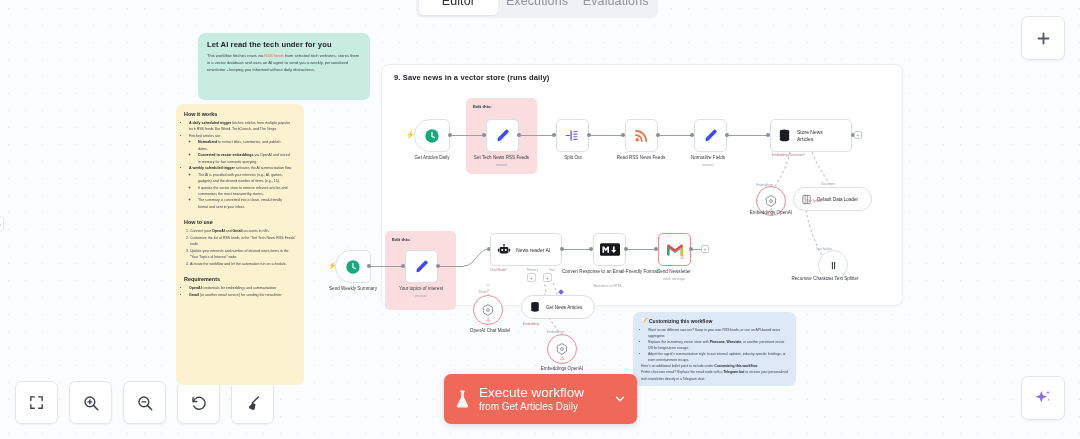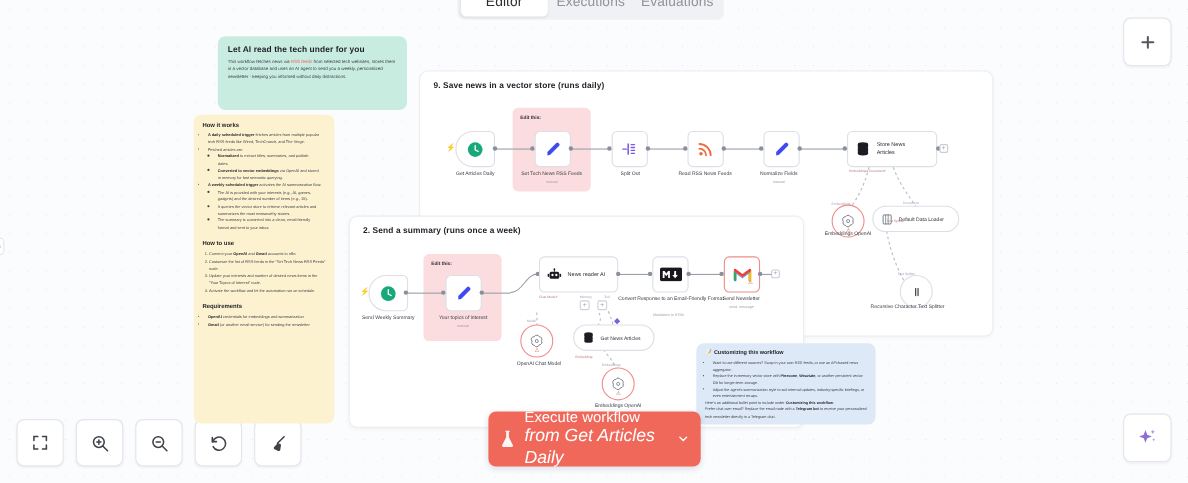"2. Send a summary (runs" div.section { html: <div> <div>2. Send a summary (runs once a week)</div> </div> -> none }
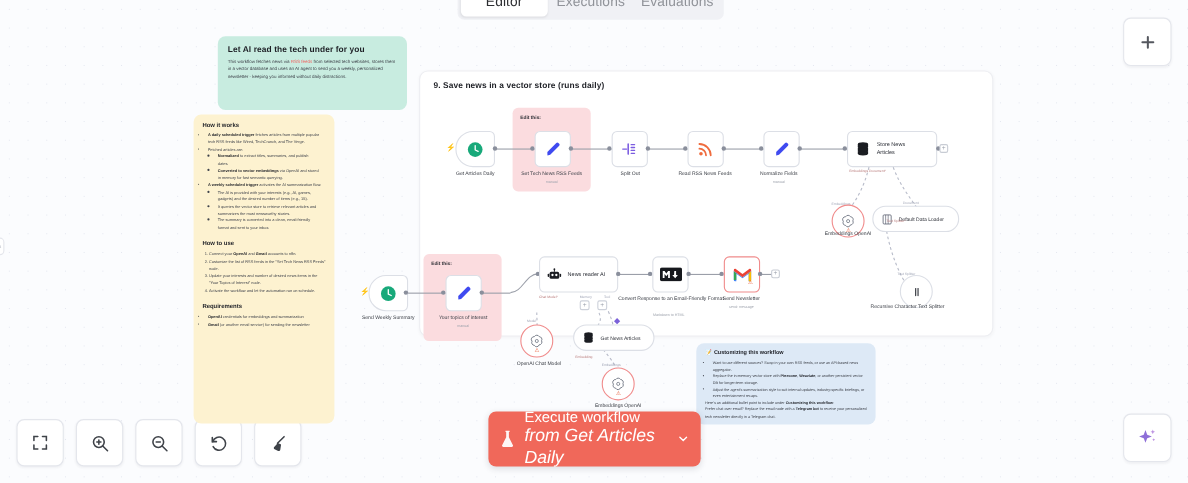"from Get Articles Daily" #execute-btn .ln2 { font-size: 16px -> 10px; font-style: italic -> none }
